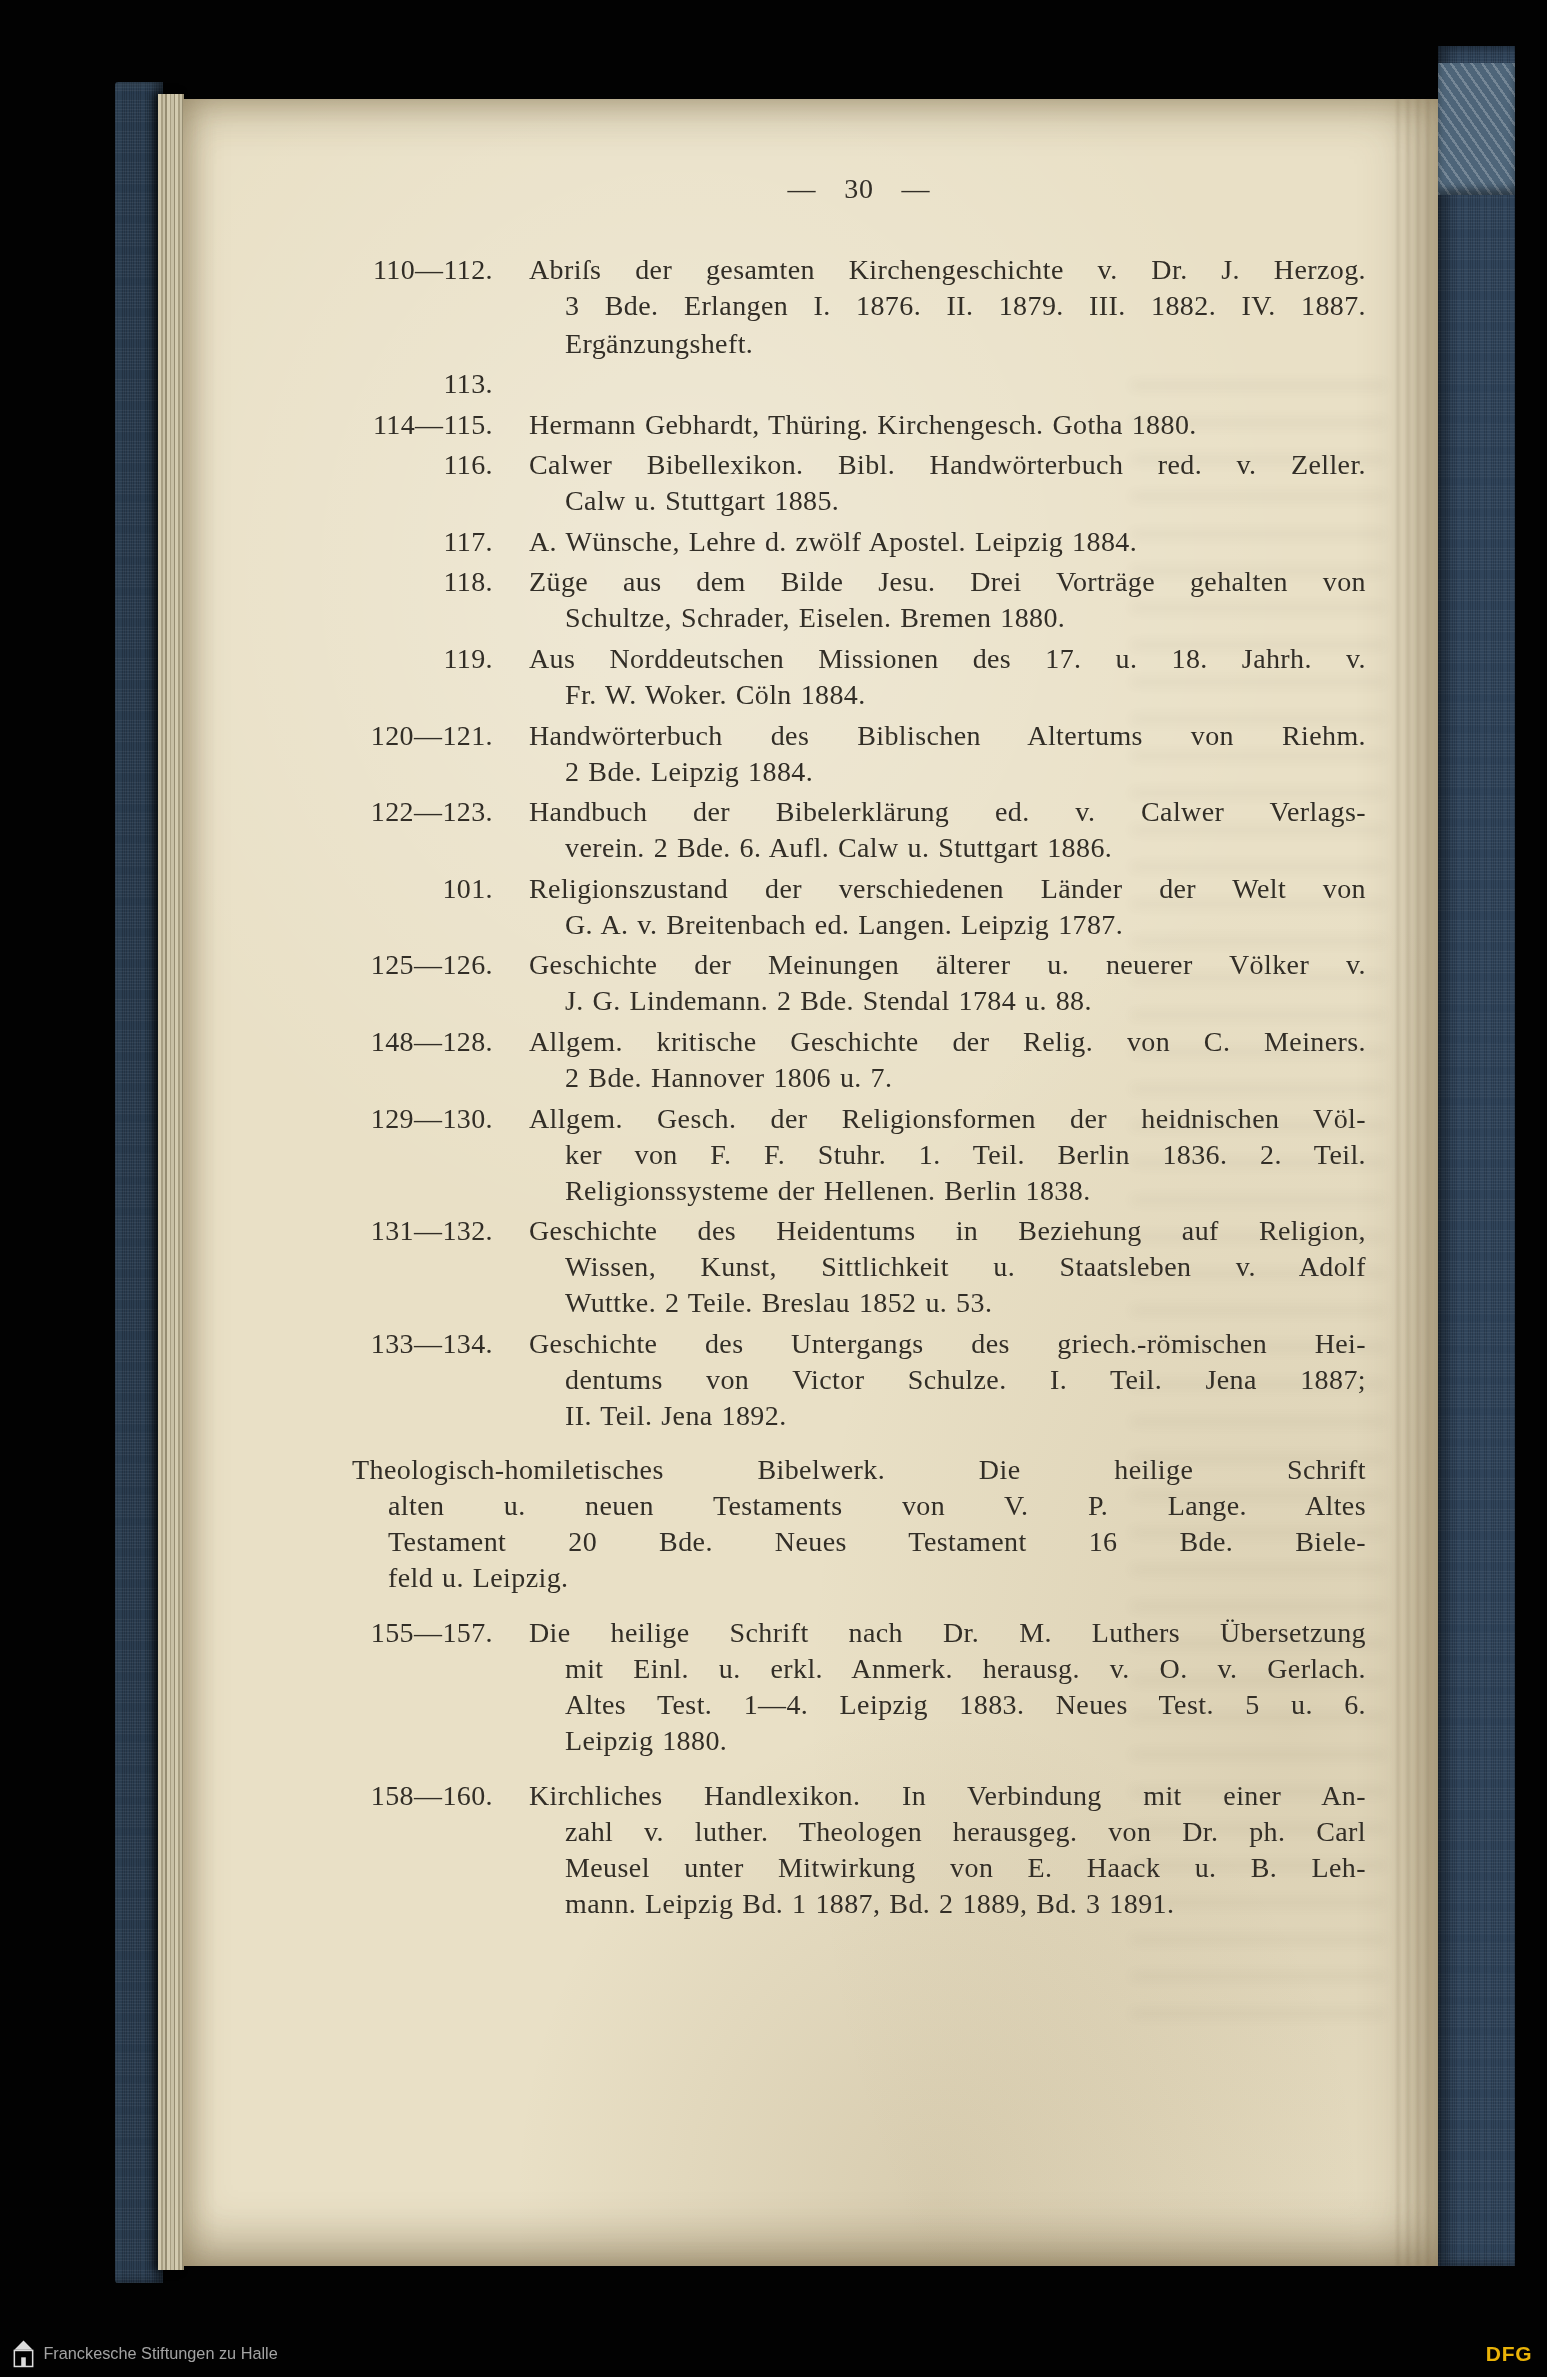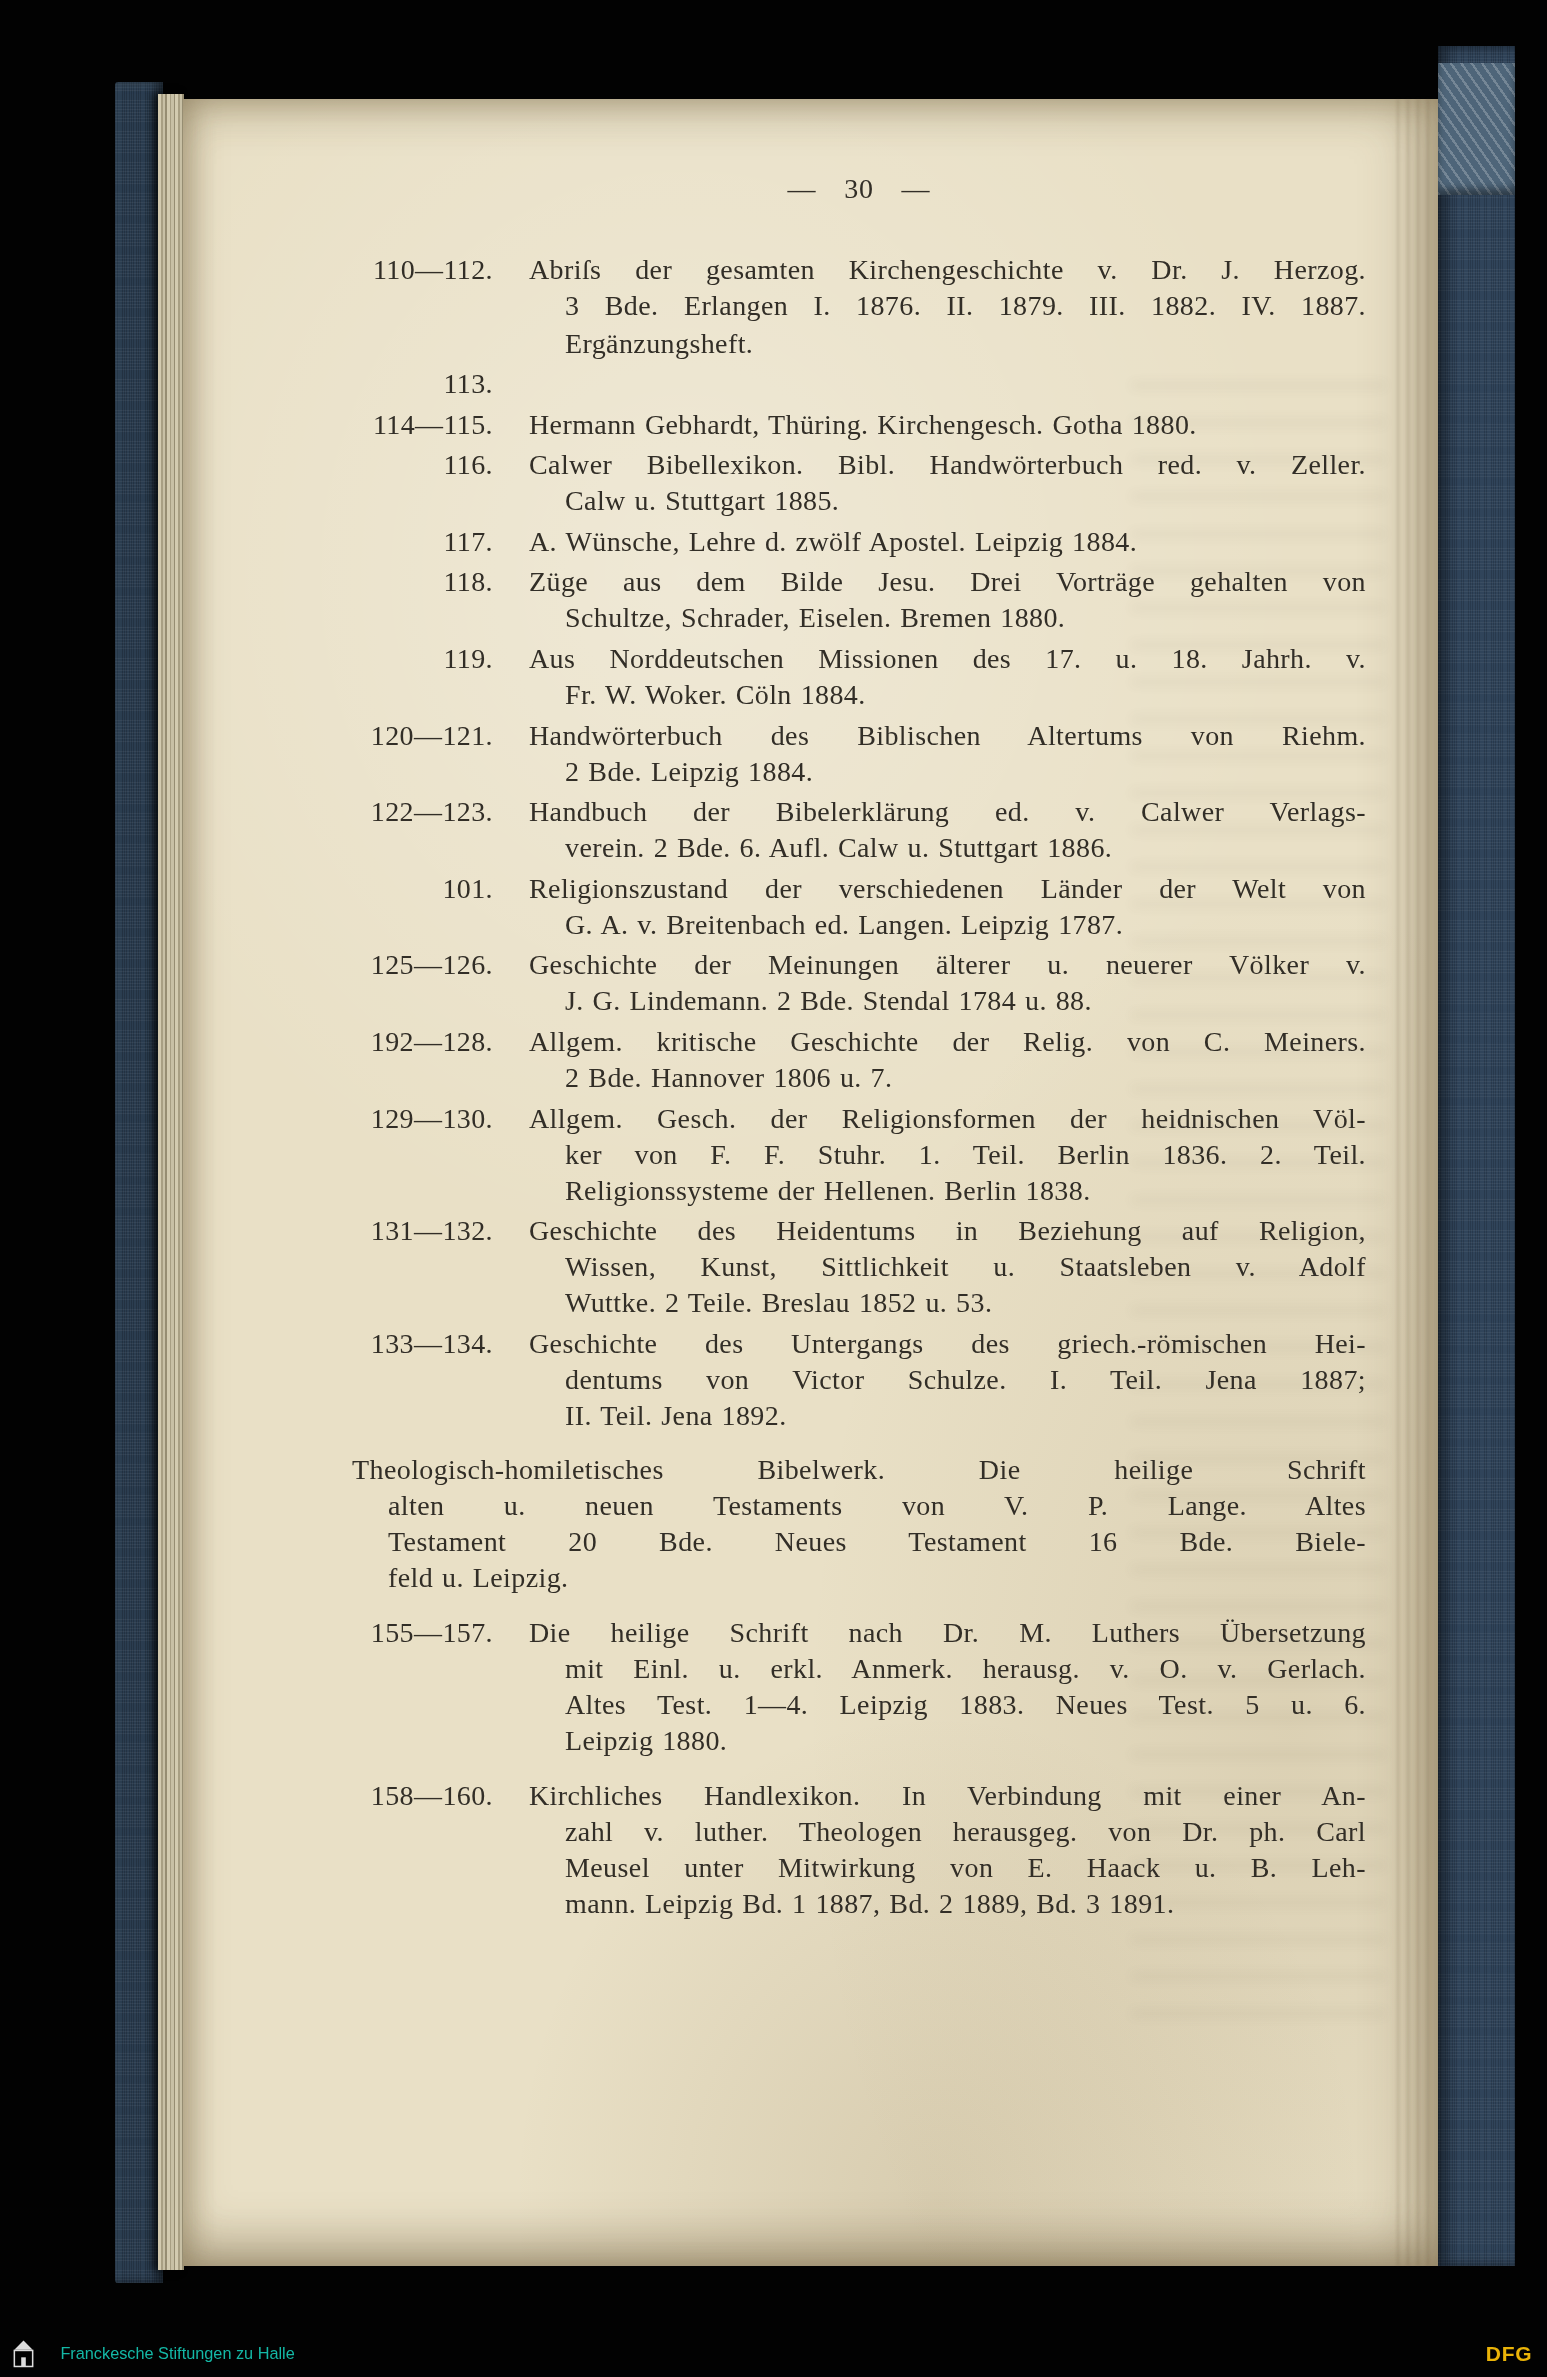"192—128." div.num { text: 192 -> 148 }
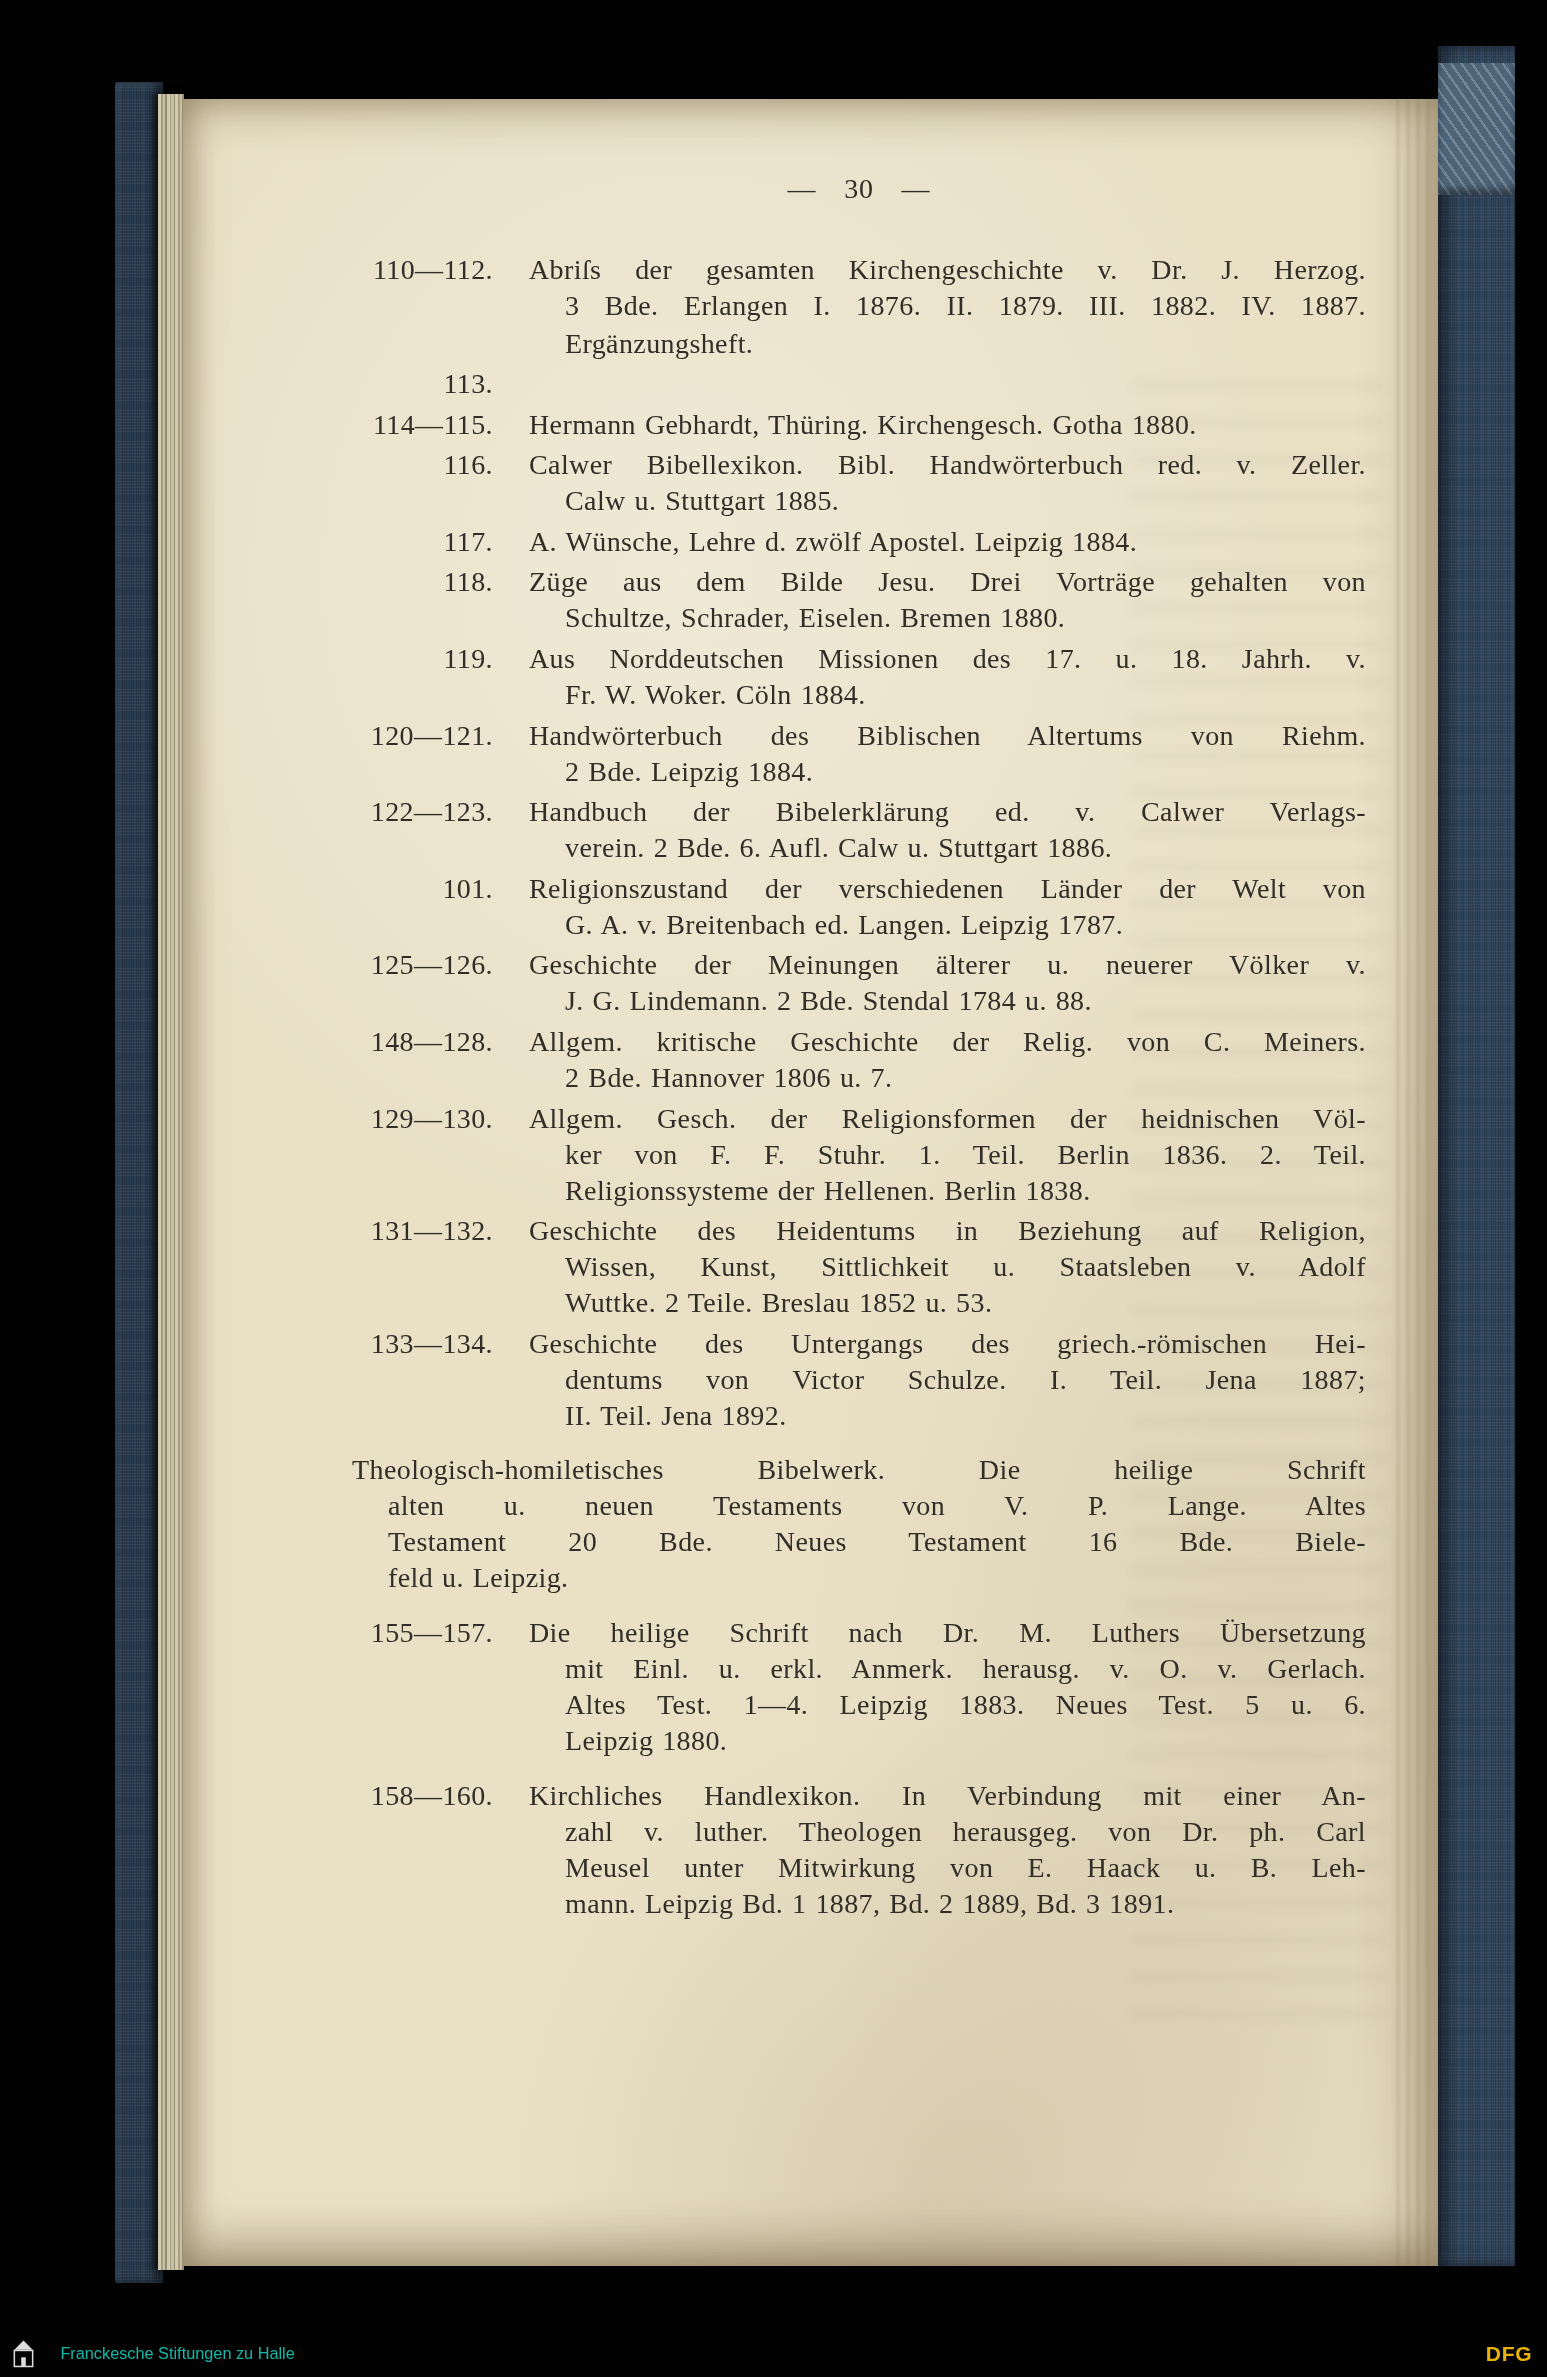"Franckesche Stiftungen zu Halle" .footer-left { color: #14b8a6 -> #a3a3a3; gap: 25px -> 8px }
